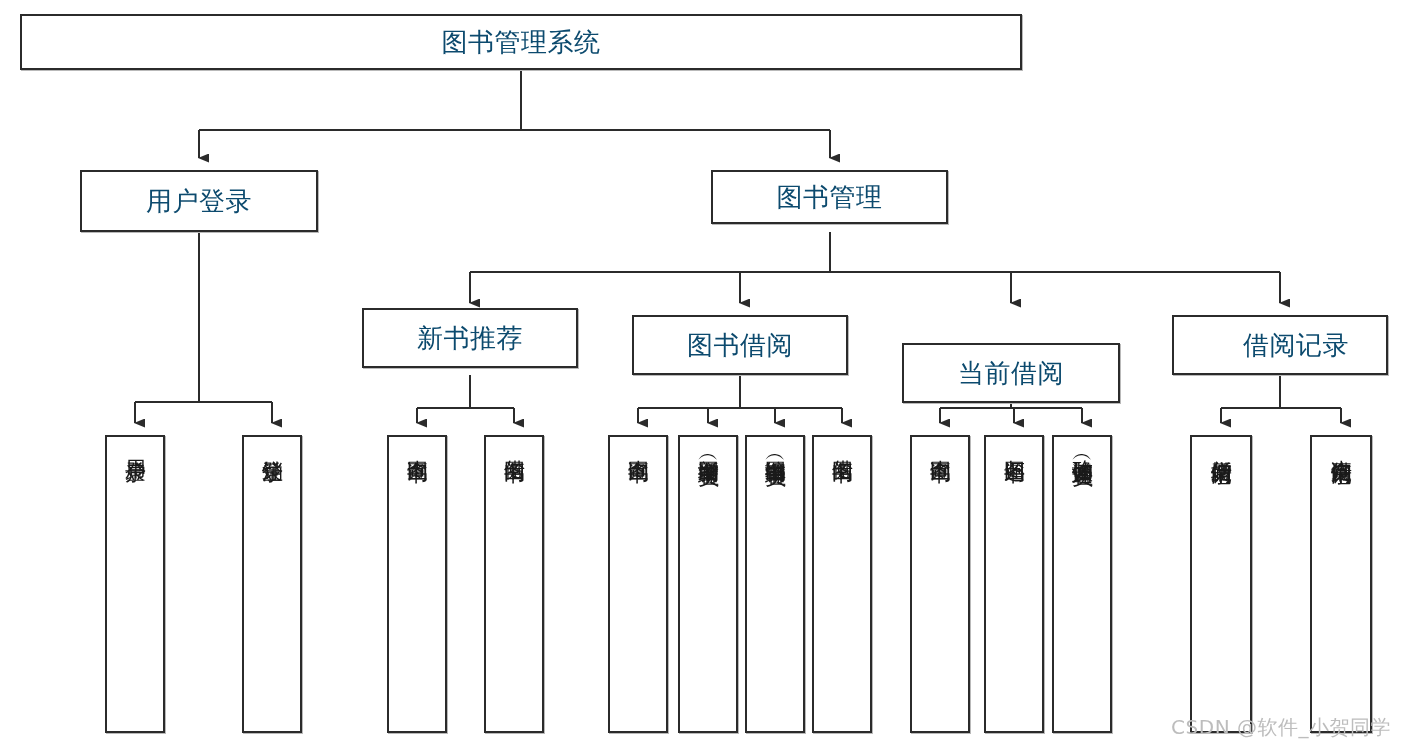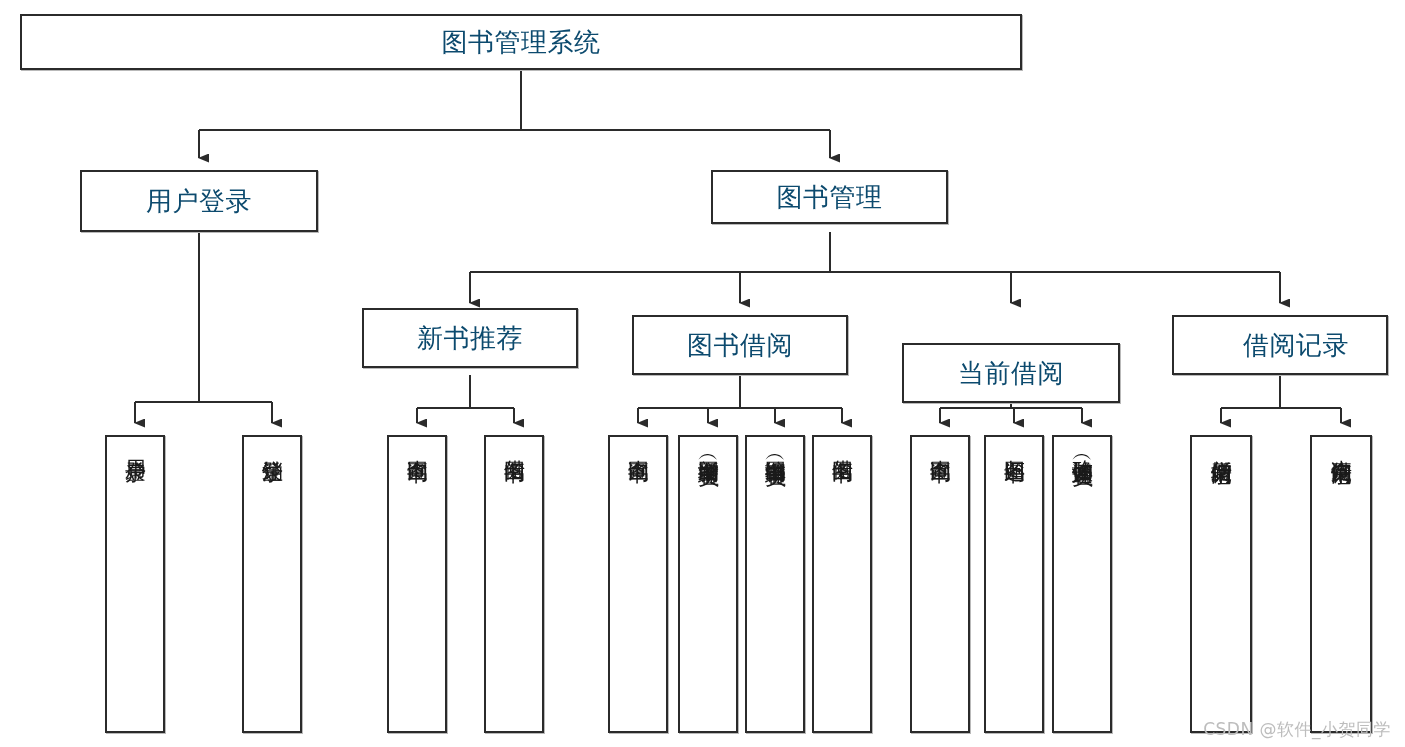"CSDN @软件_小贺同学" #watermark { font-size: 17px -> 20px }
